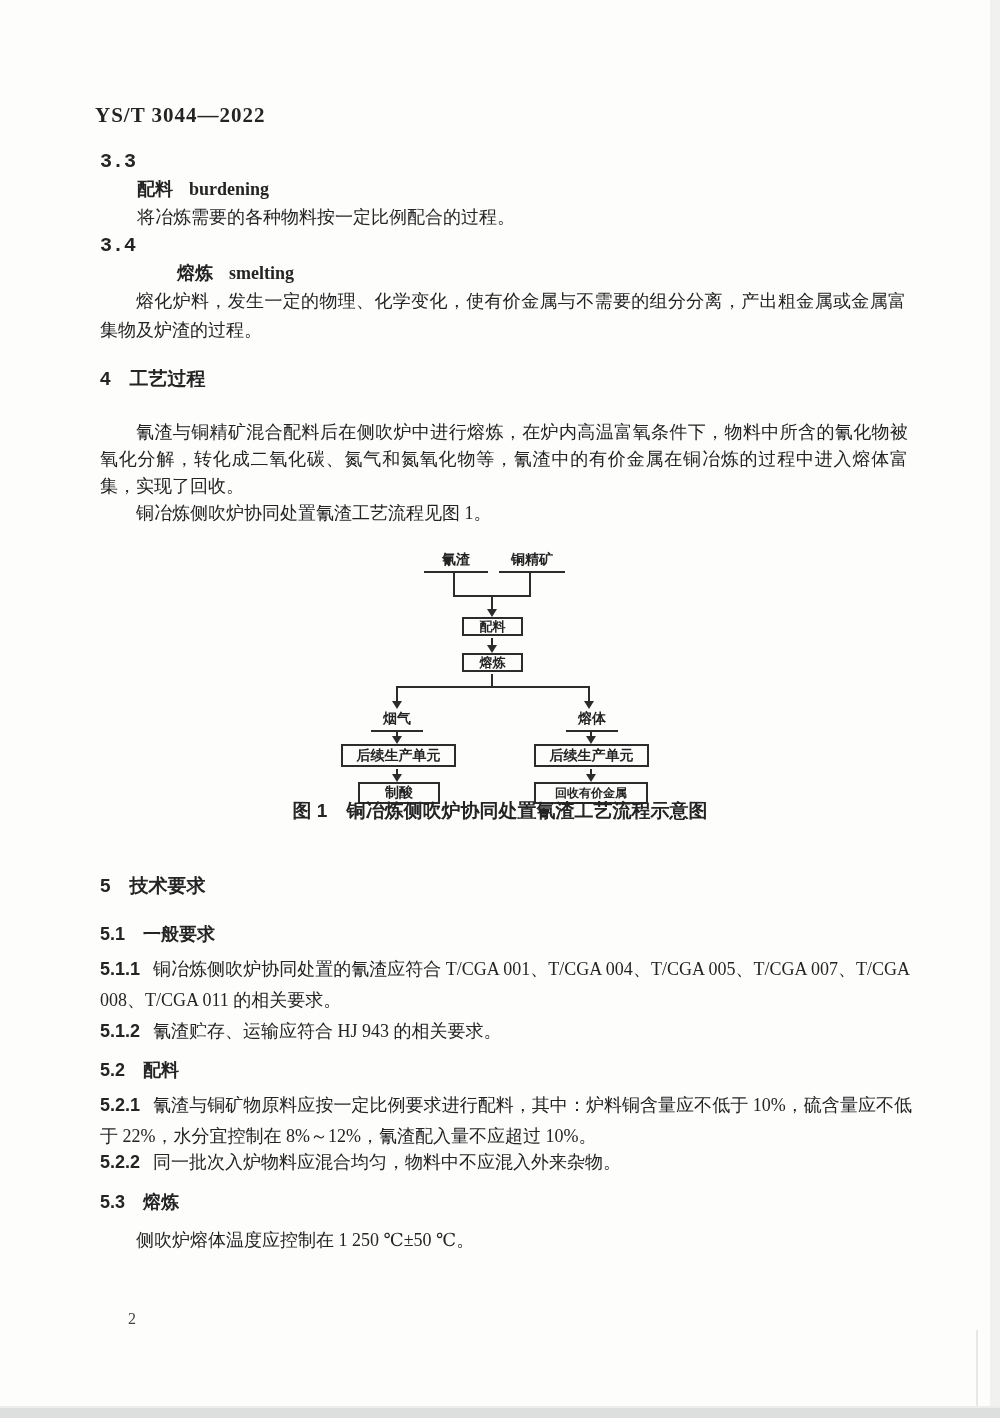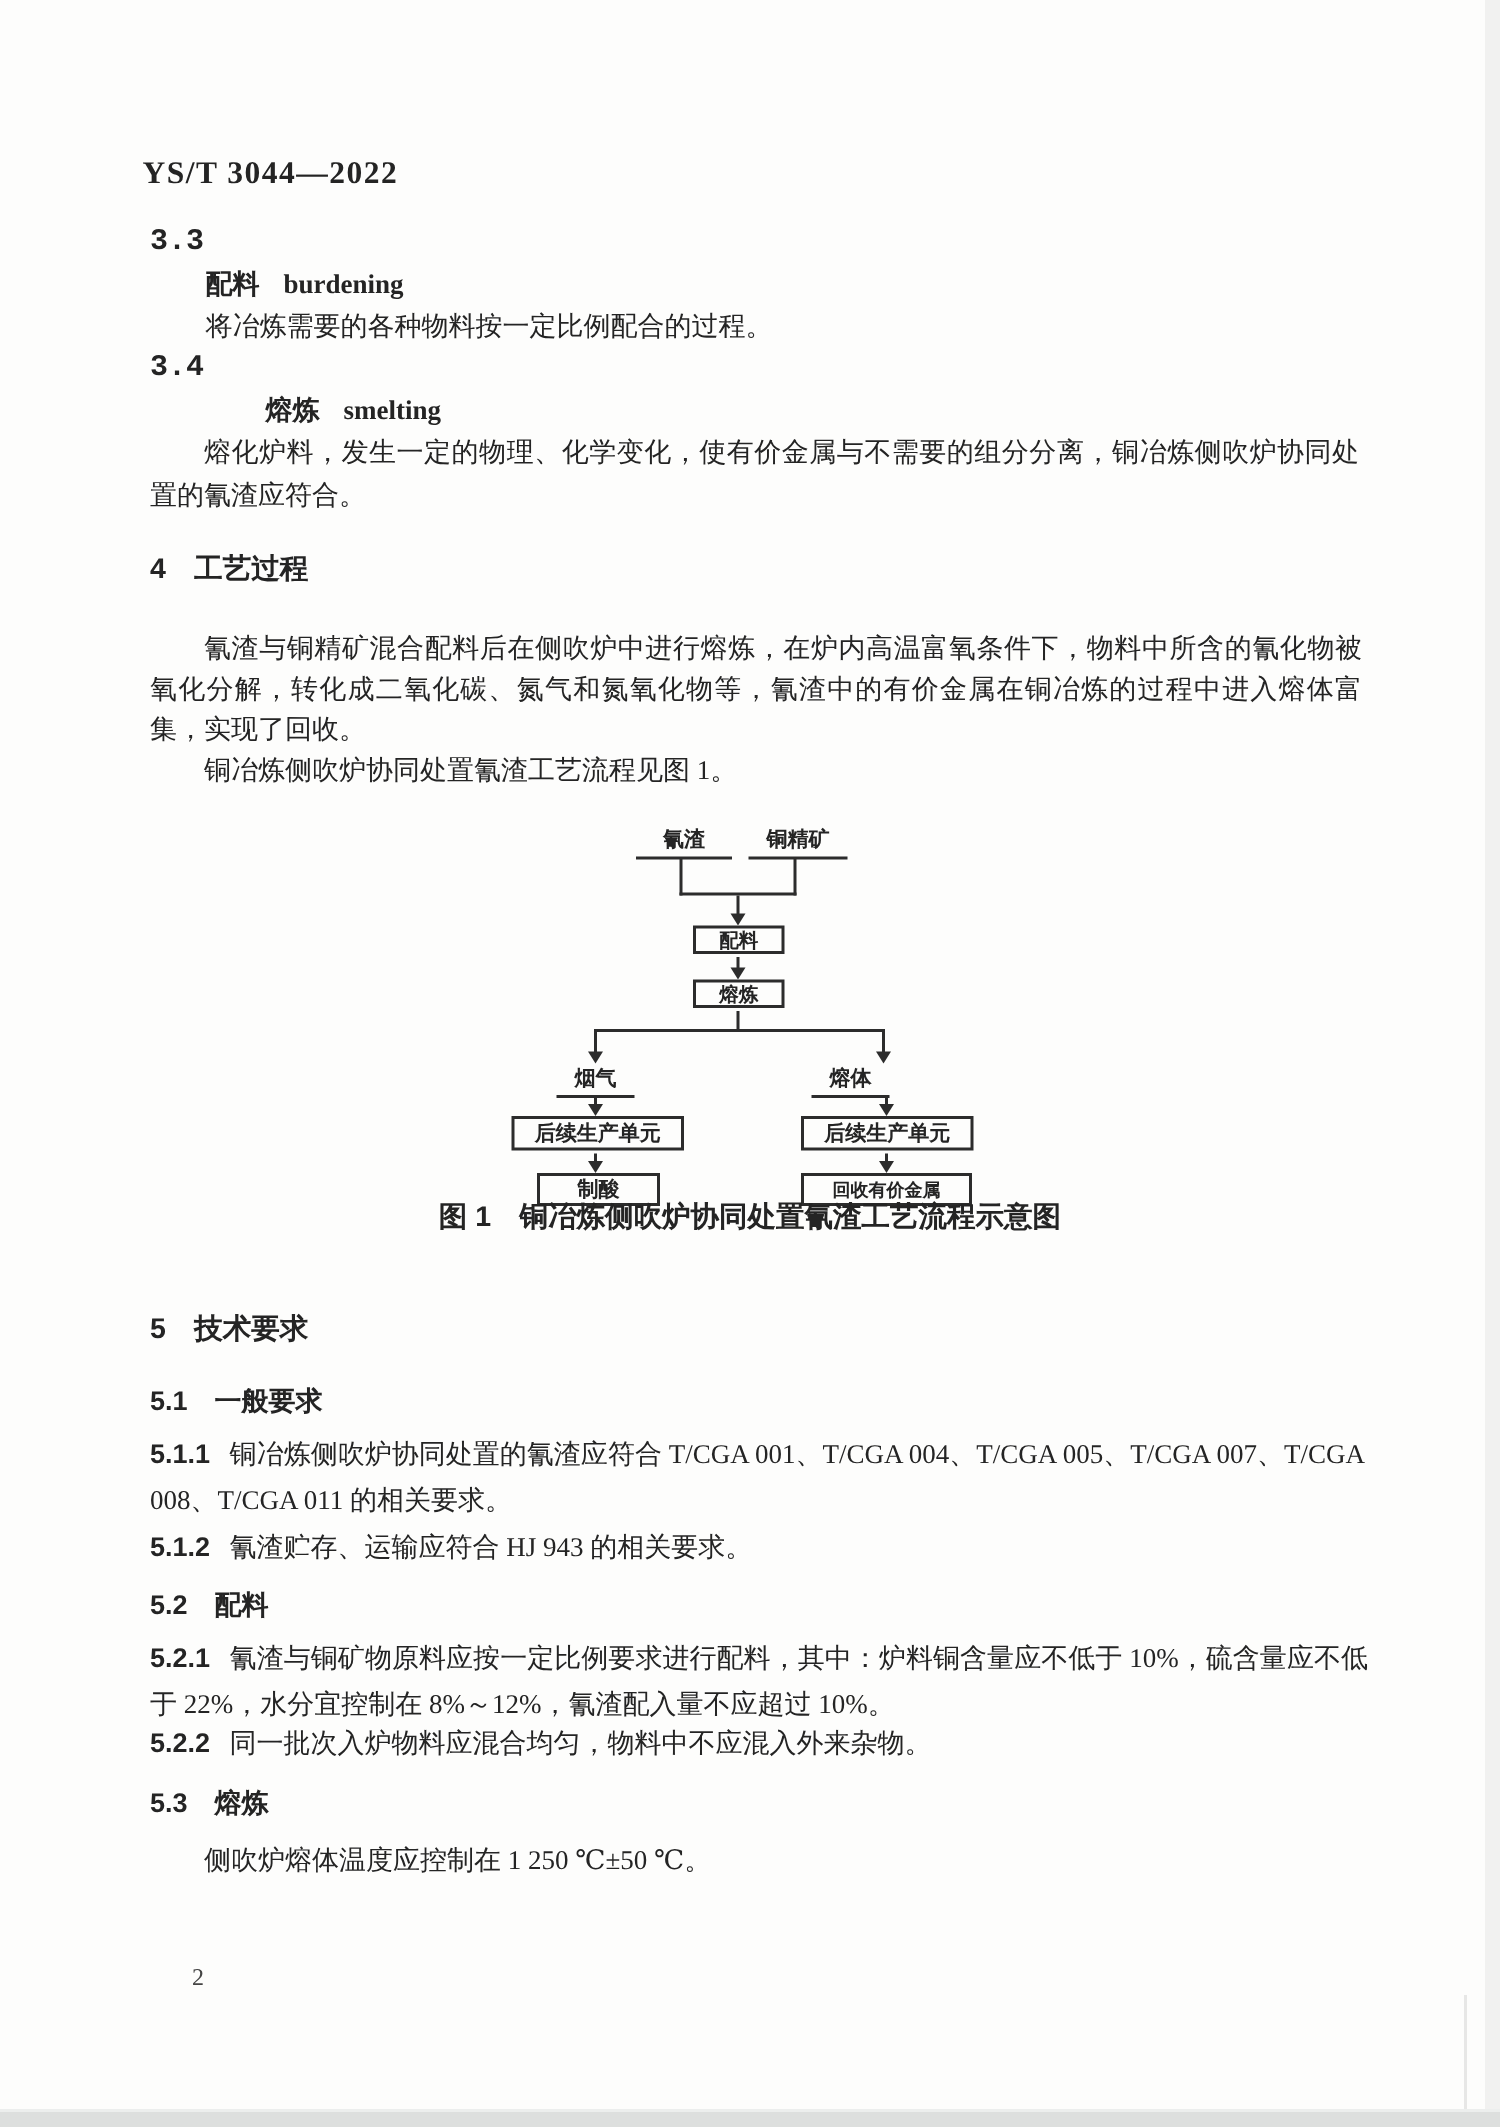"熔化炉料，发生一定的物理、化学变化，使有价金属与不需要的组分分离，铜冶炼侧吹炉协" div.abs { text: 铜冶炼侧吹炉协同处置的氰渣应符合 -> 产出粗金属或金属富集物及炉渣的过程 }
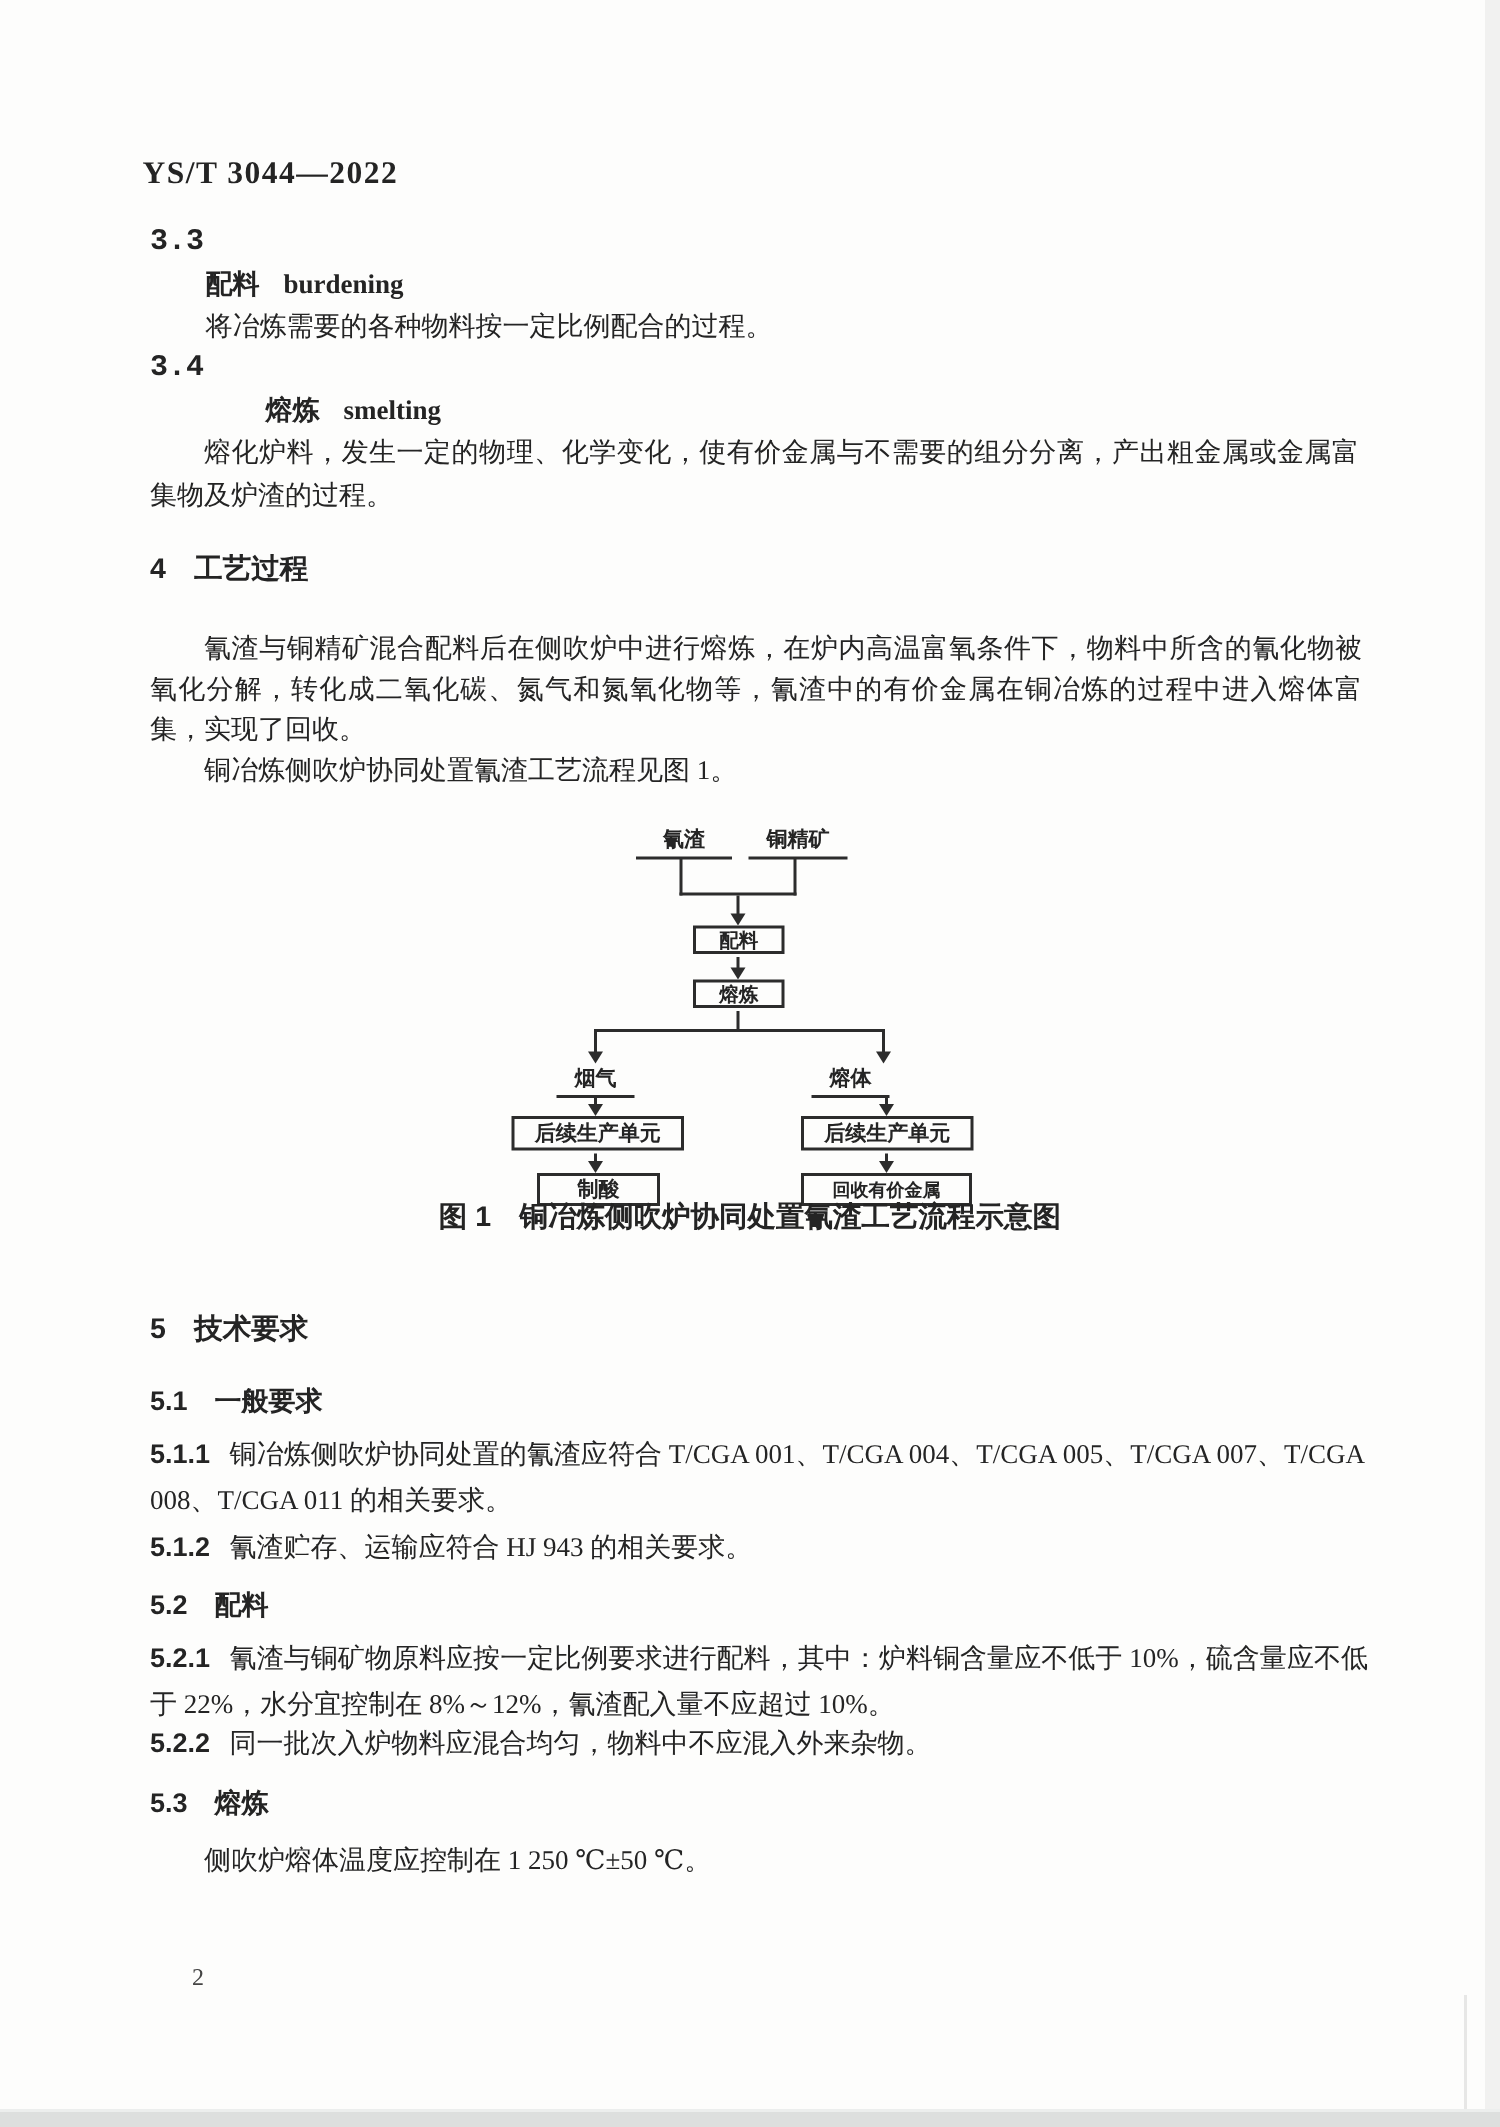"熔体" div.fc-label { left: 541px -> 566px }
